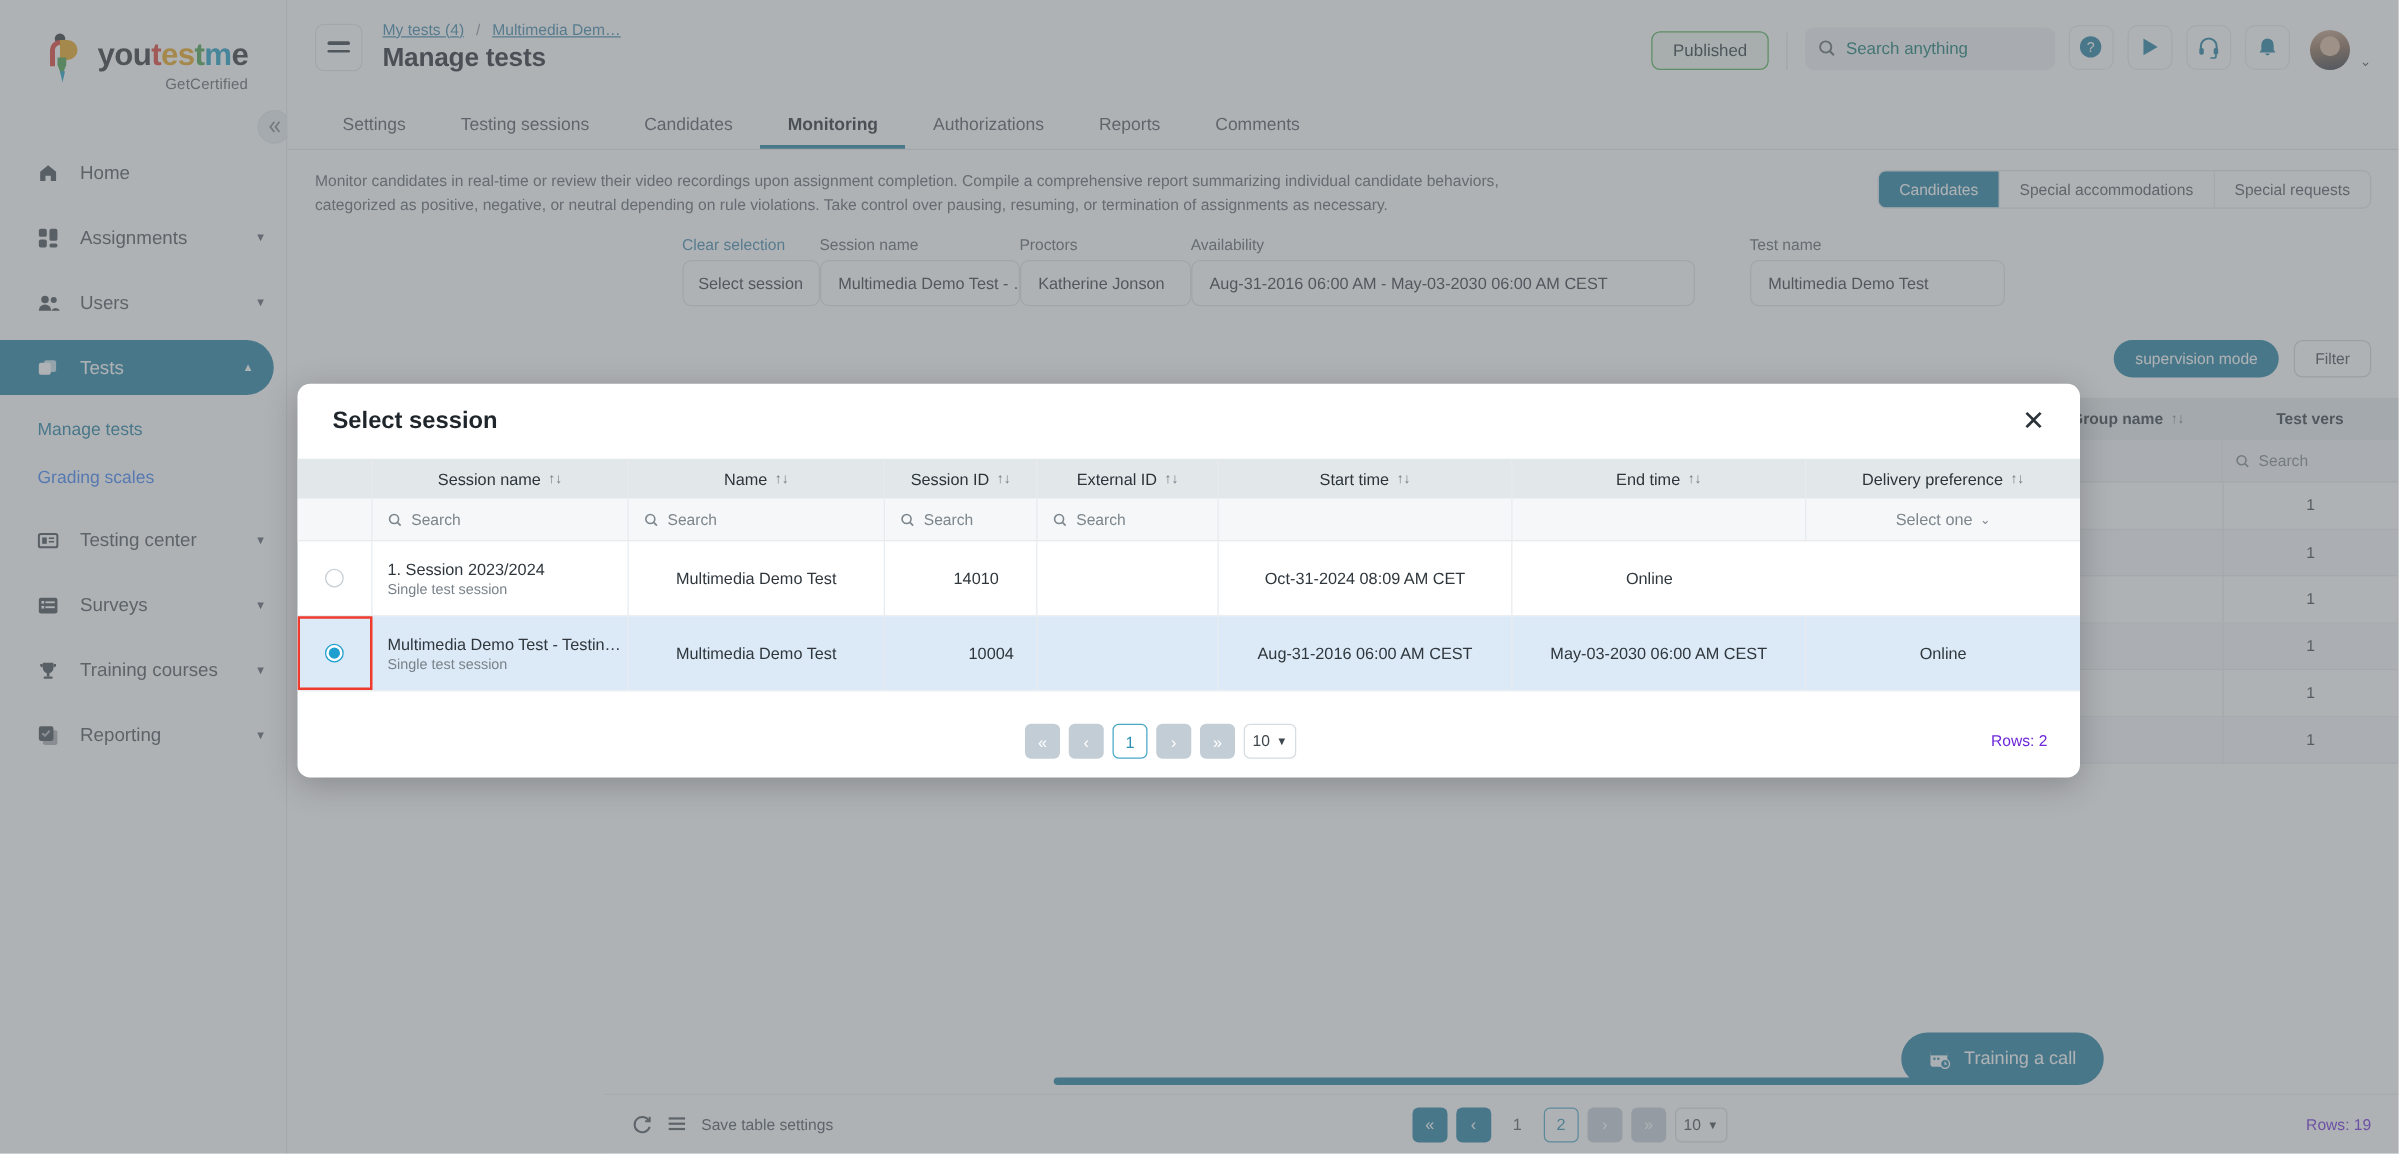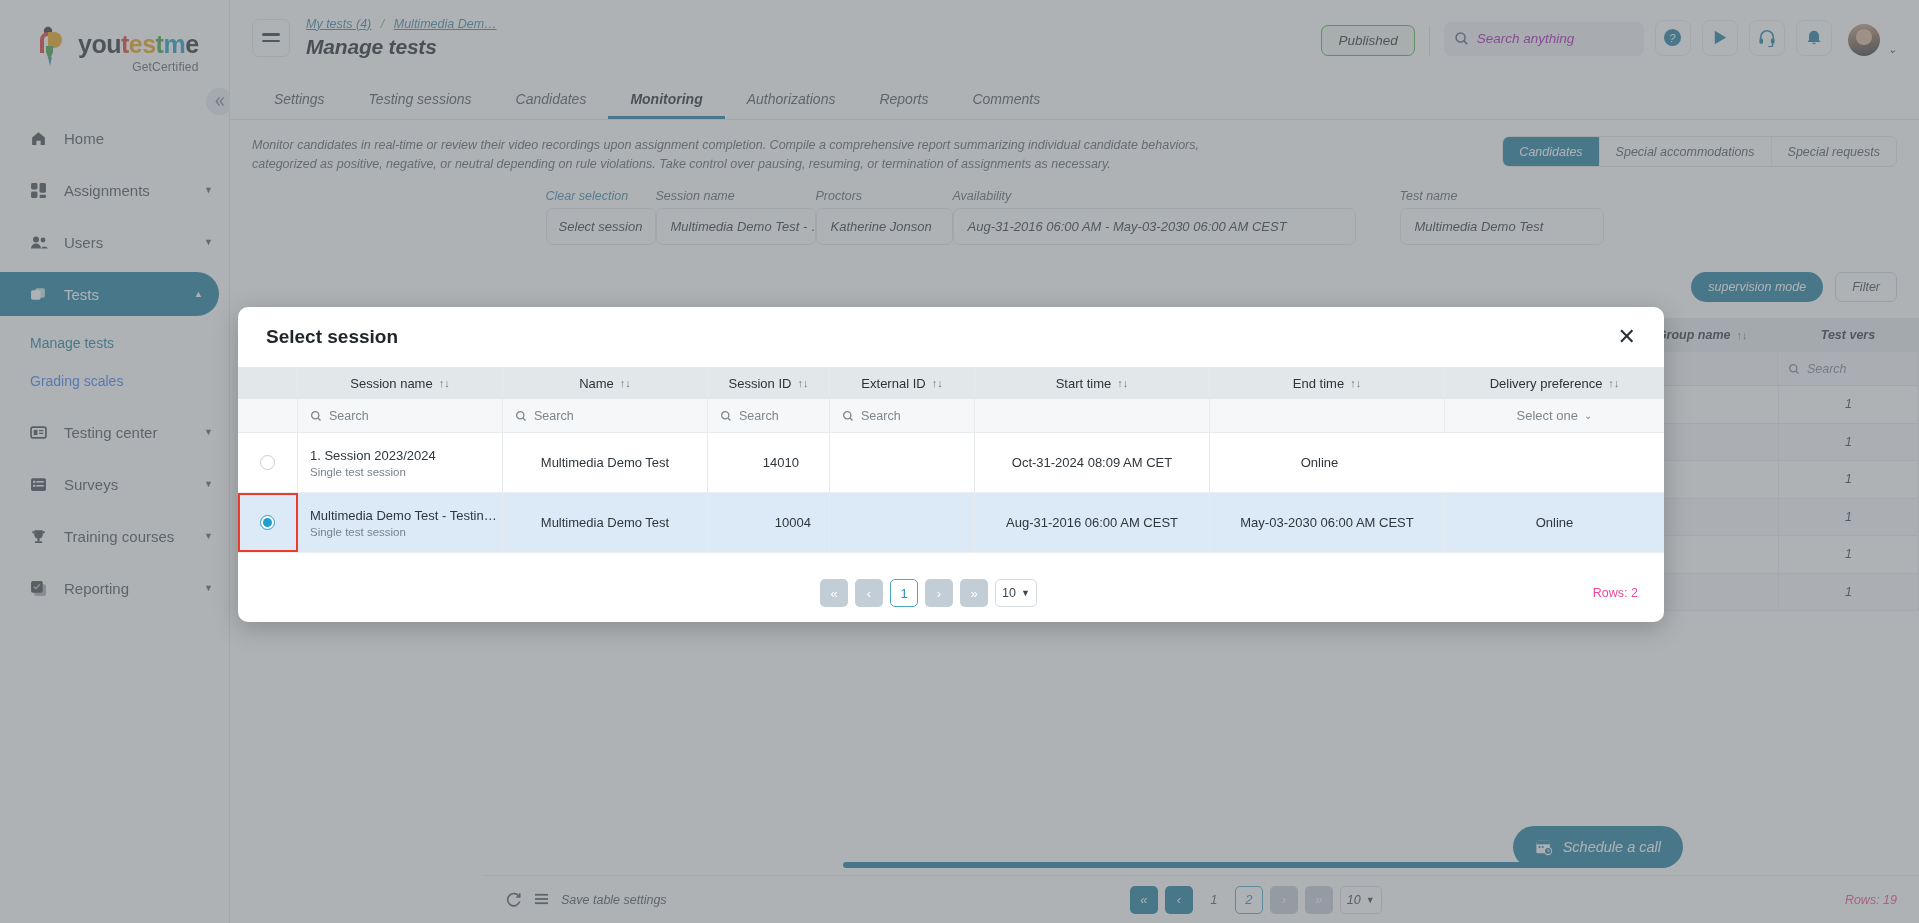"My tests (4) / Multimedia" #main { font-style: italic -> none }
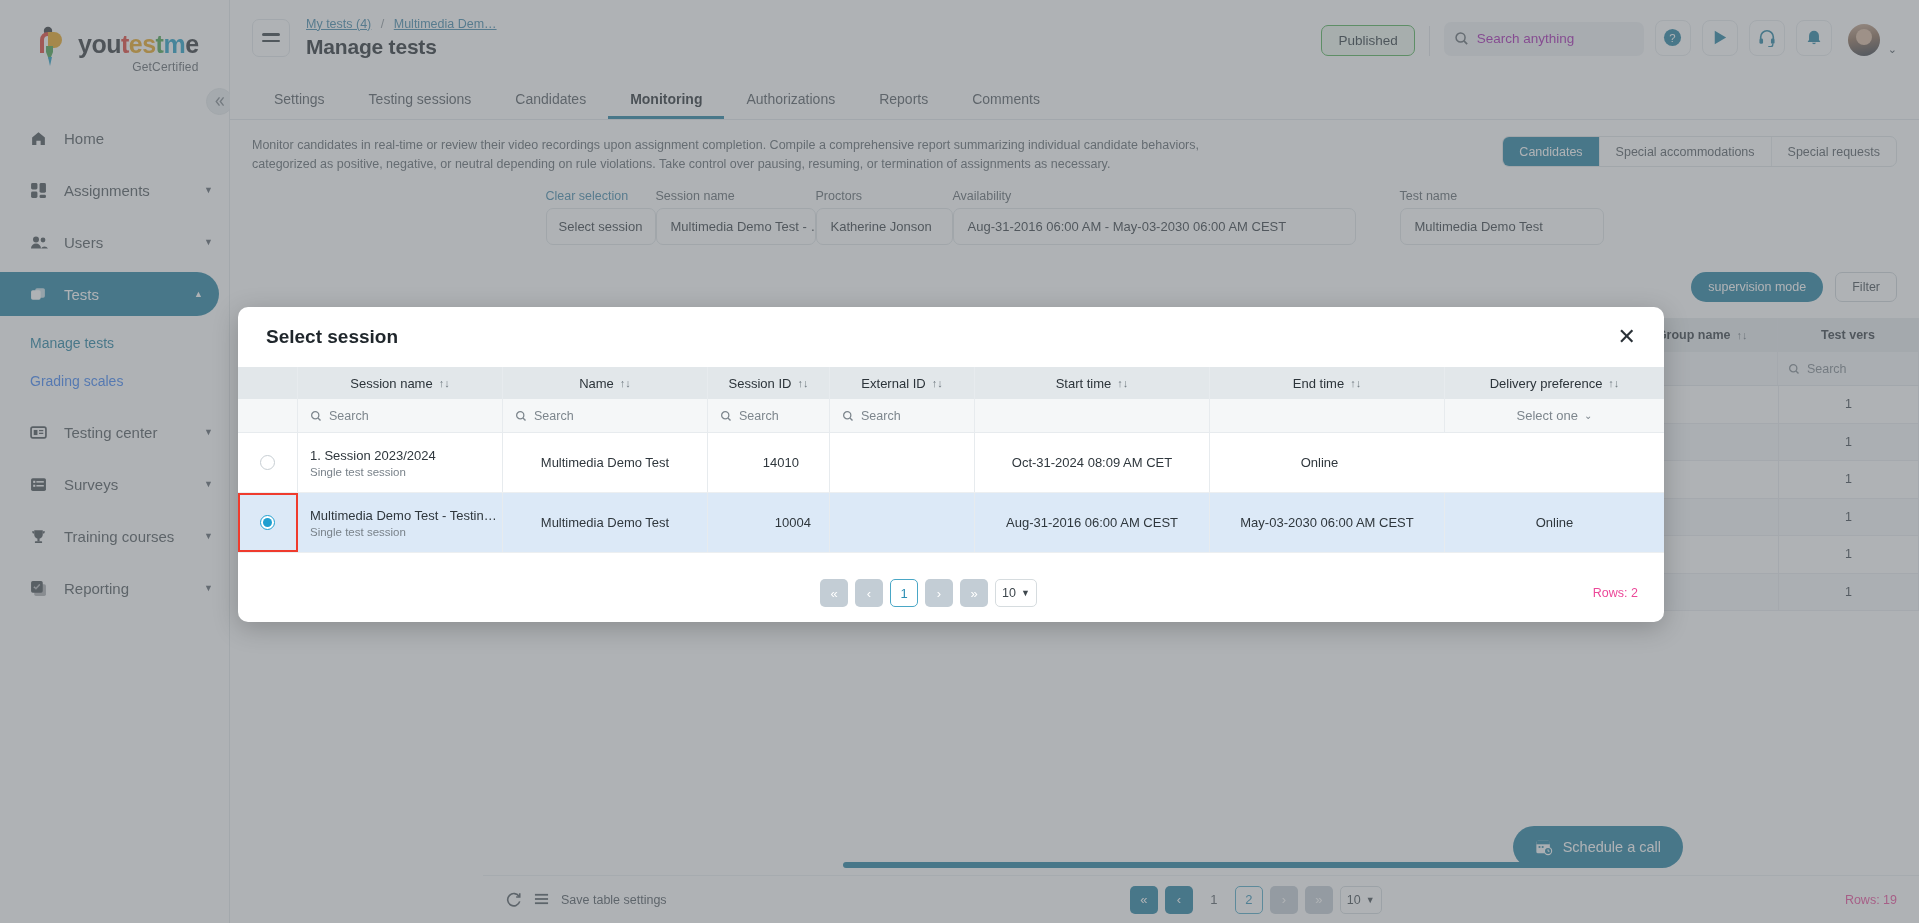"Search anything" .searchbox .ph { color: #a21caf -> #0f766e }
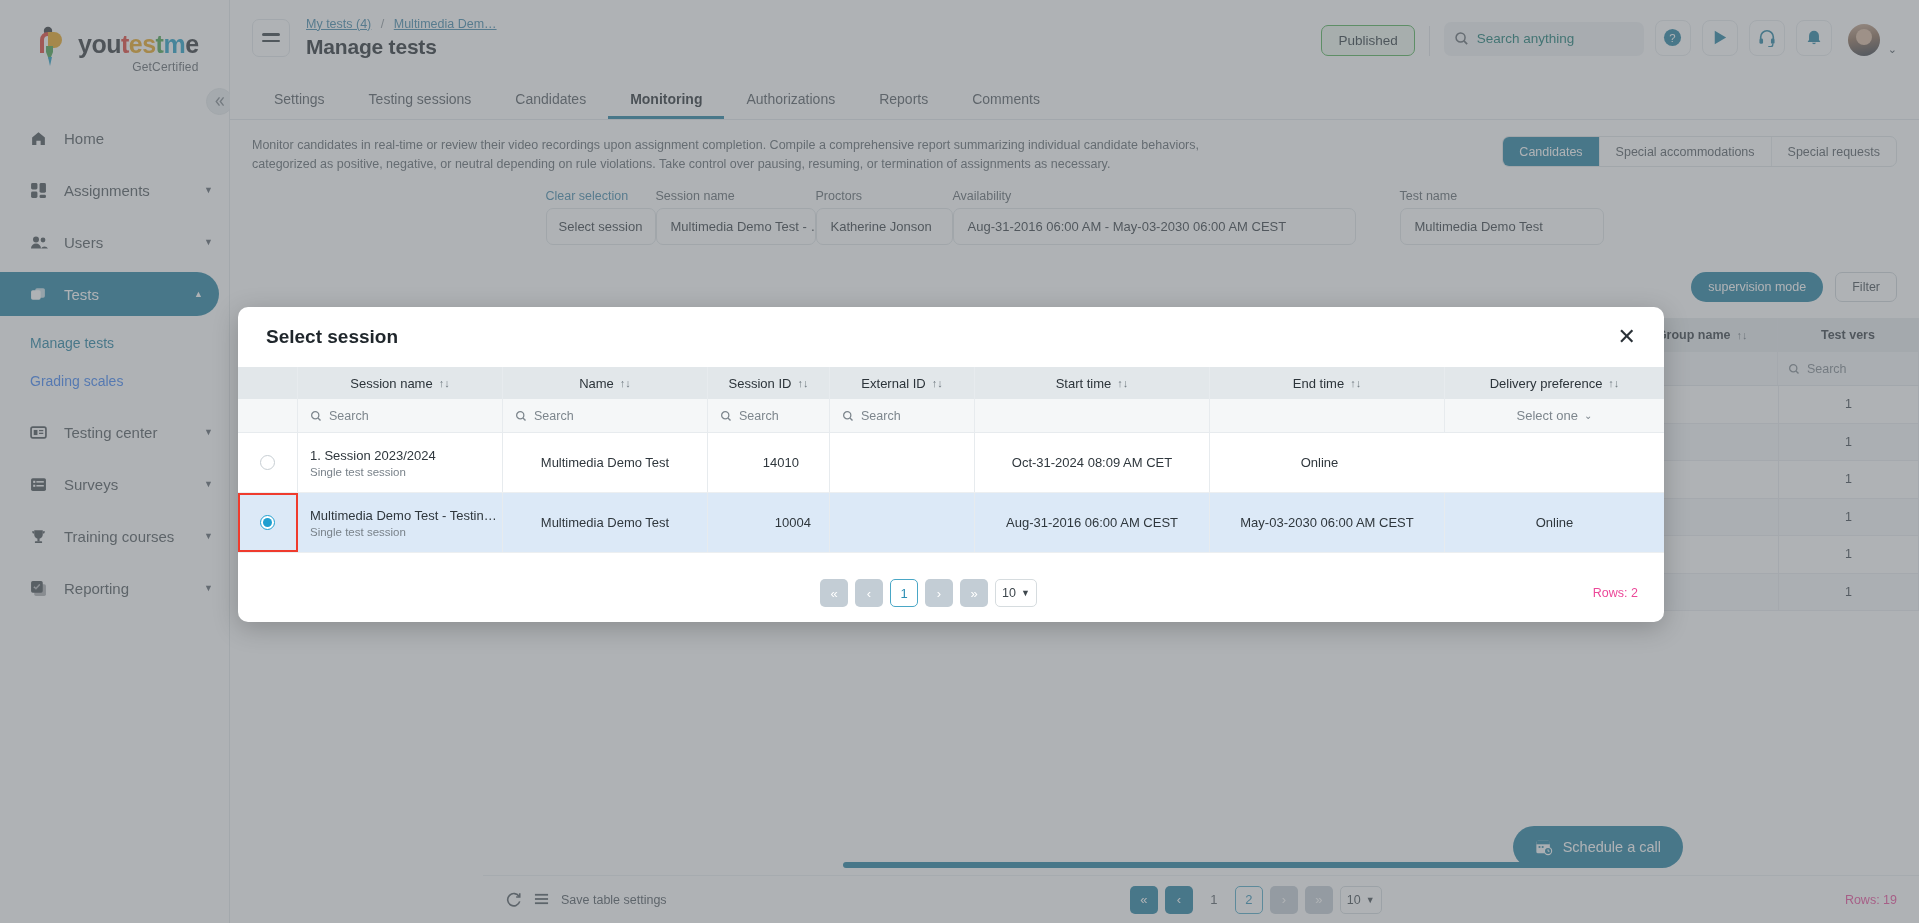"Rows: 2" .rows-count { color: #ec4899 -> #6d28d9 }
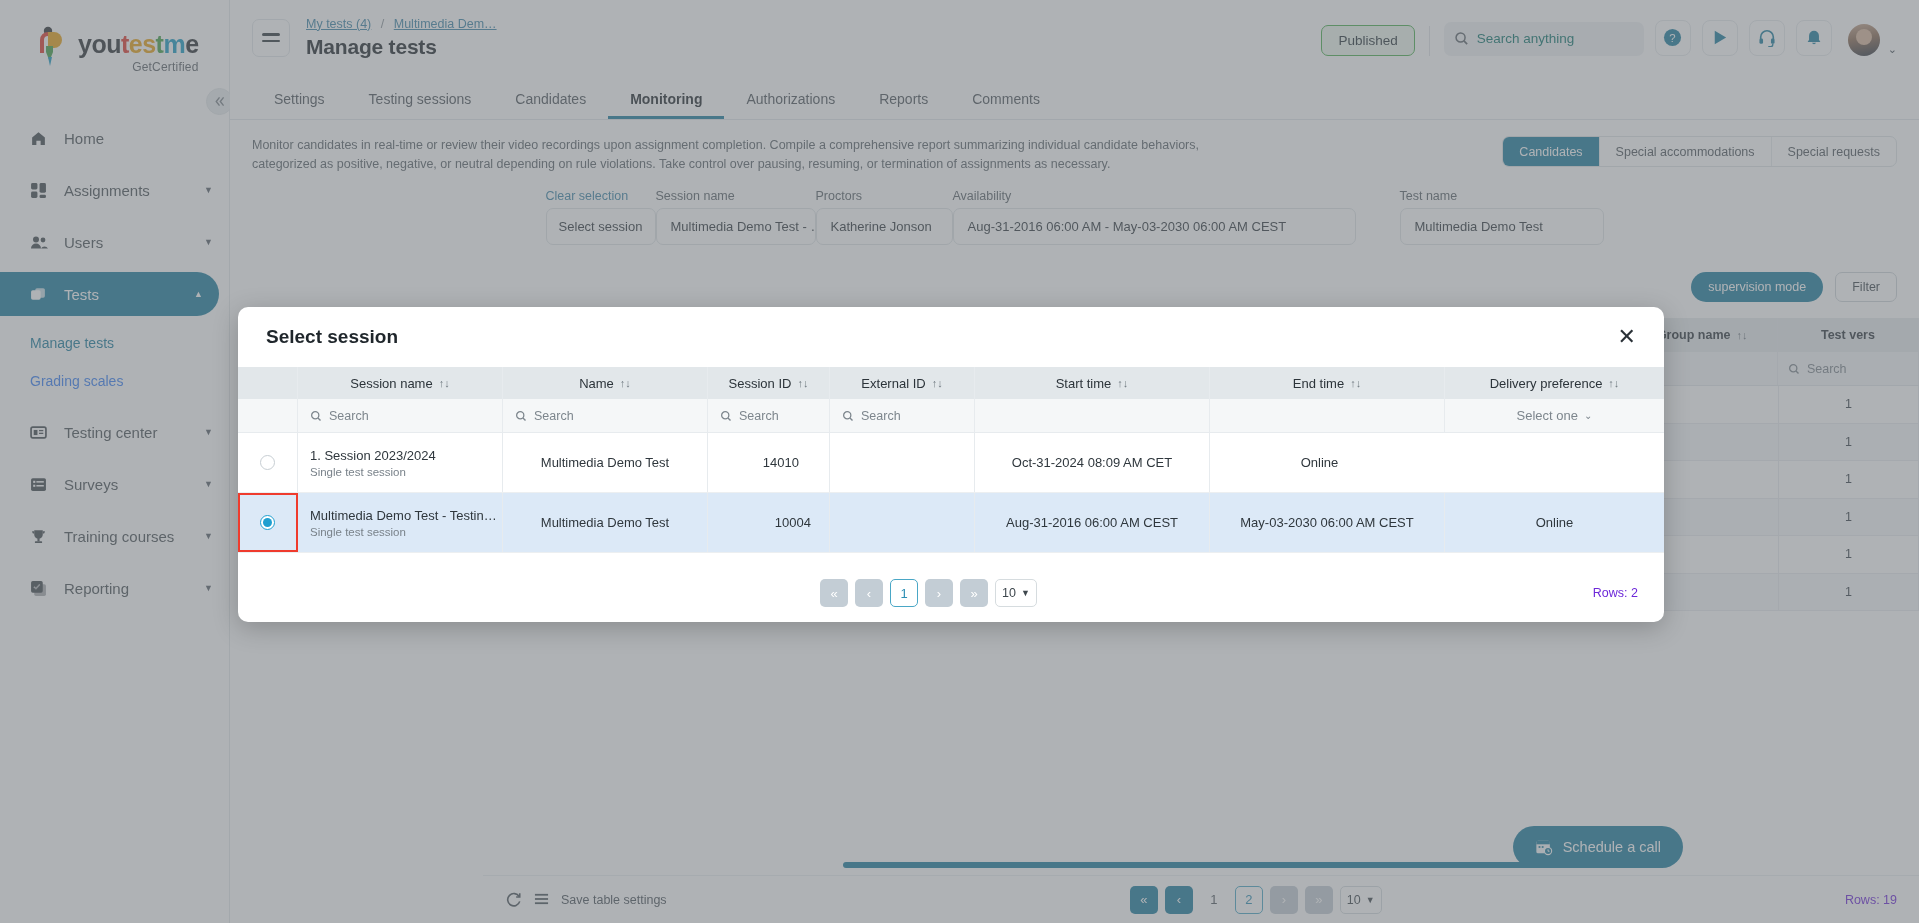"Schedule a call" span { text: Schedule -> Training }
